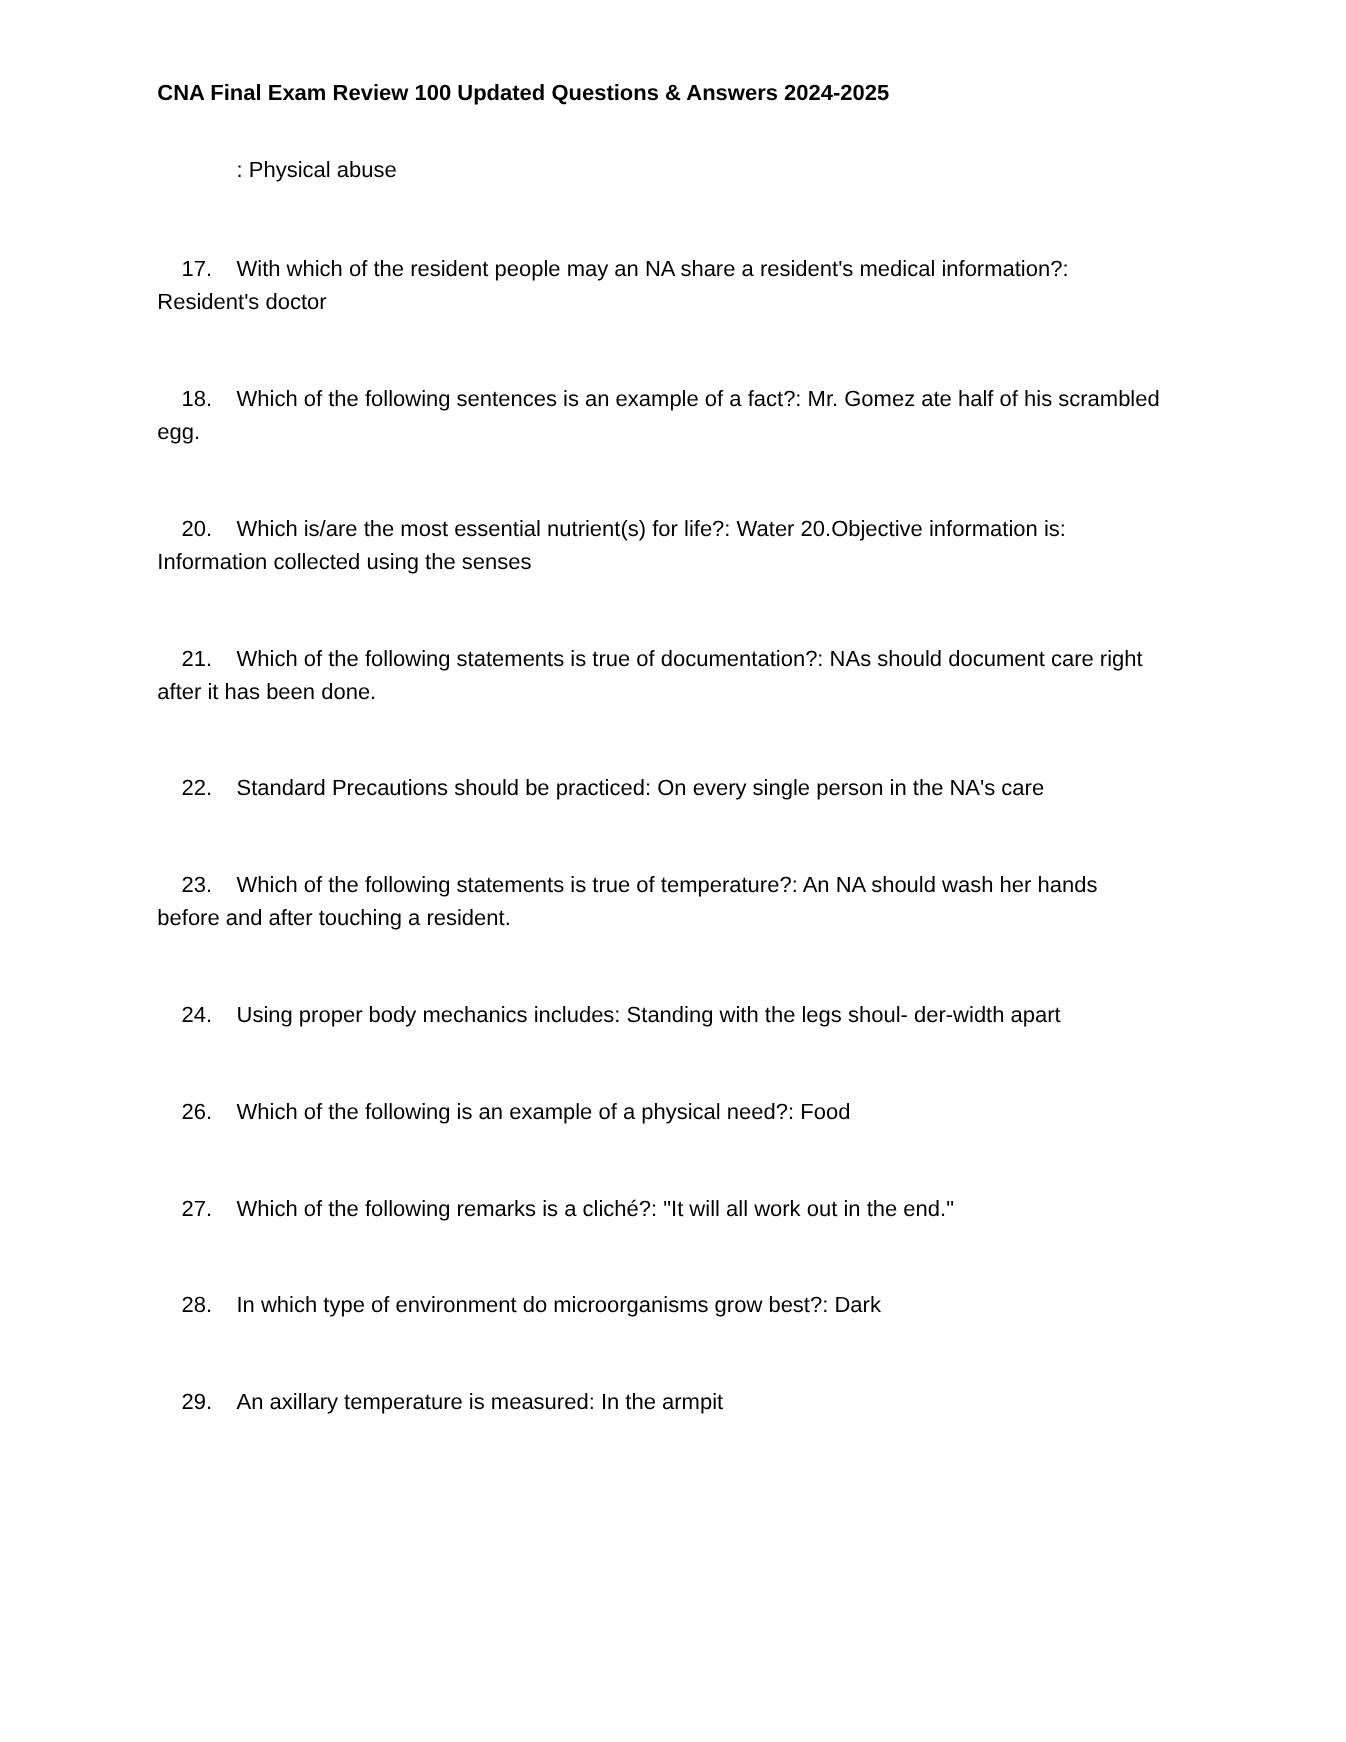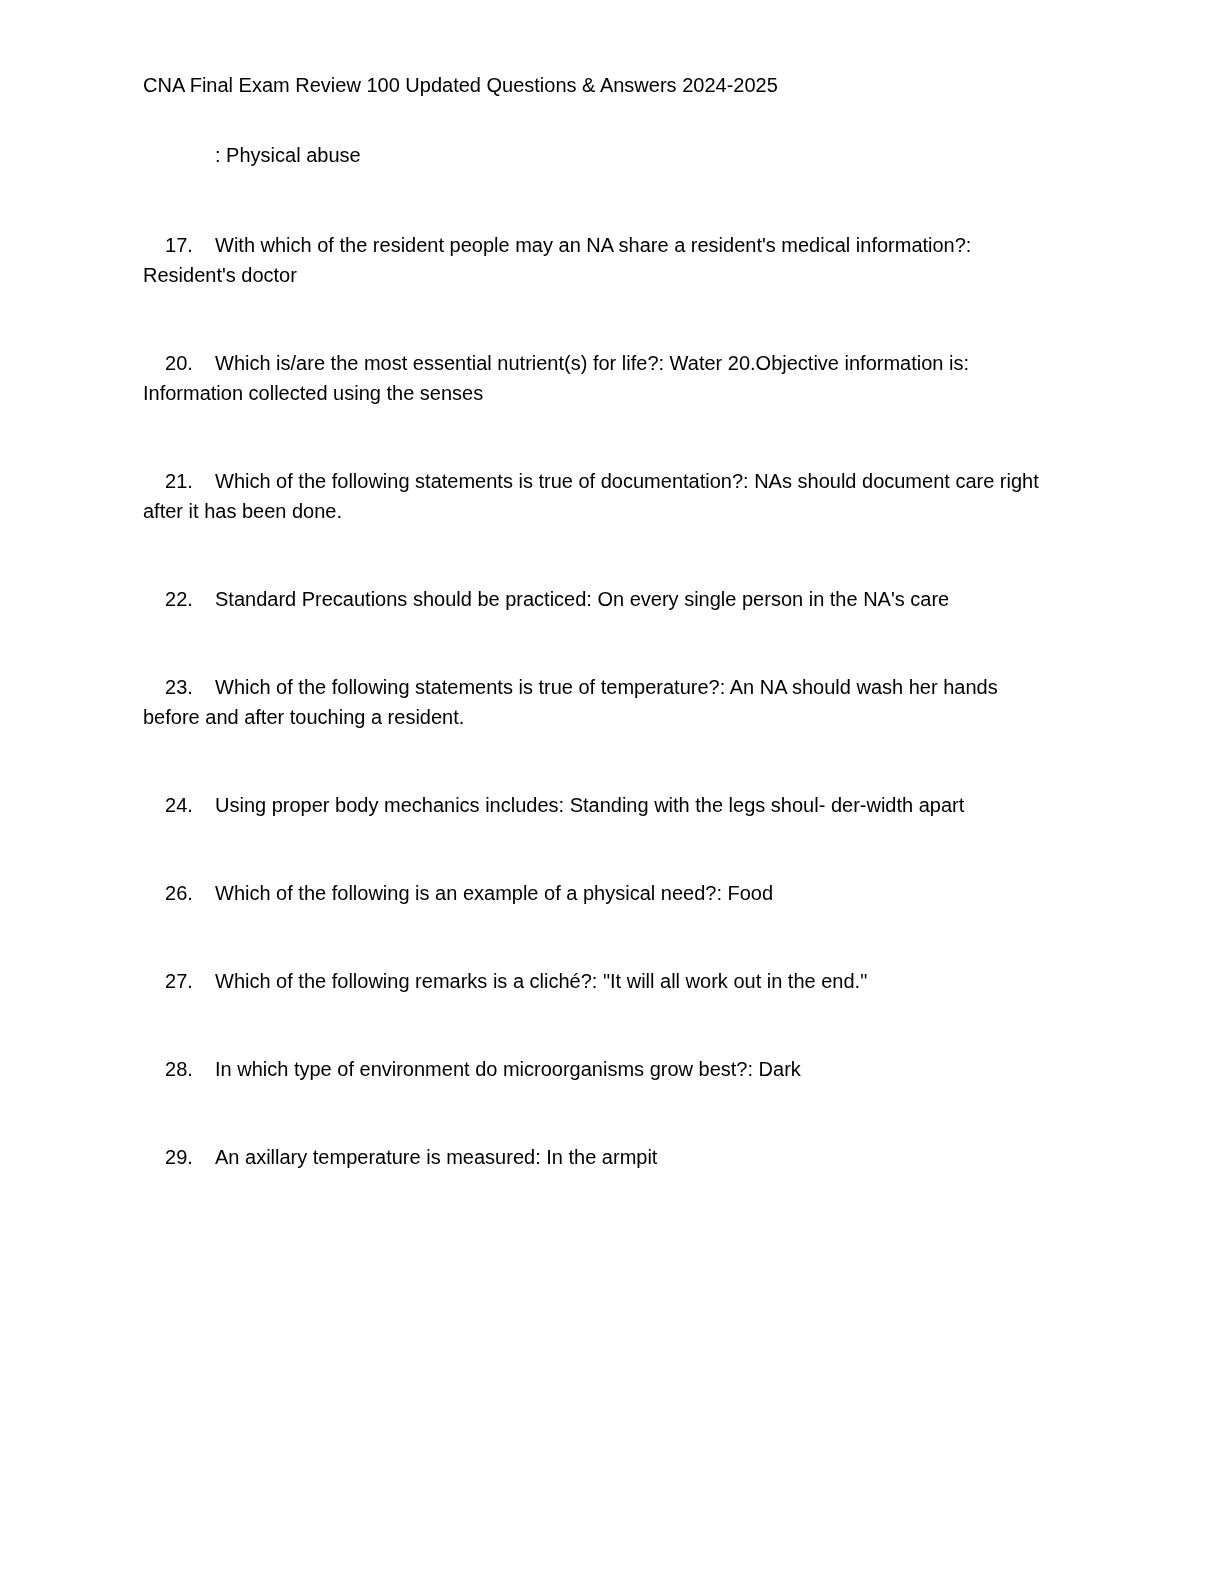"CNA Final Exam Review 100" .doc-title { font-weight: 400 -> 700 }
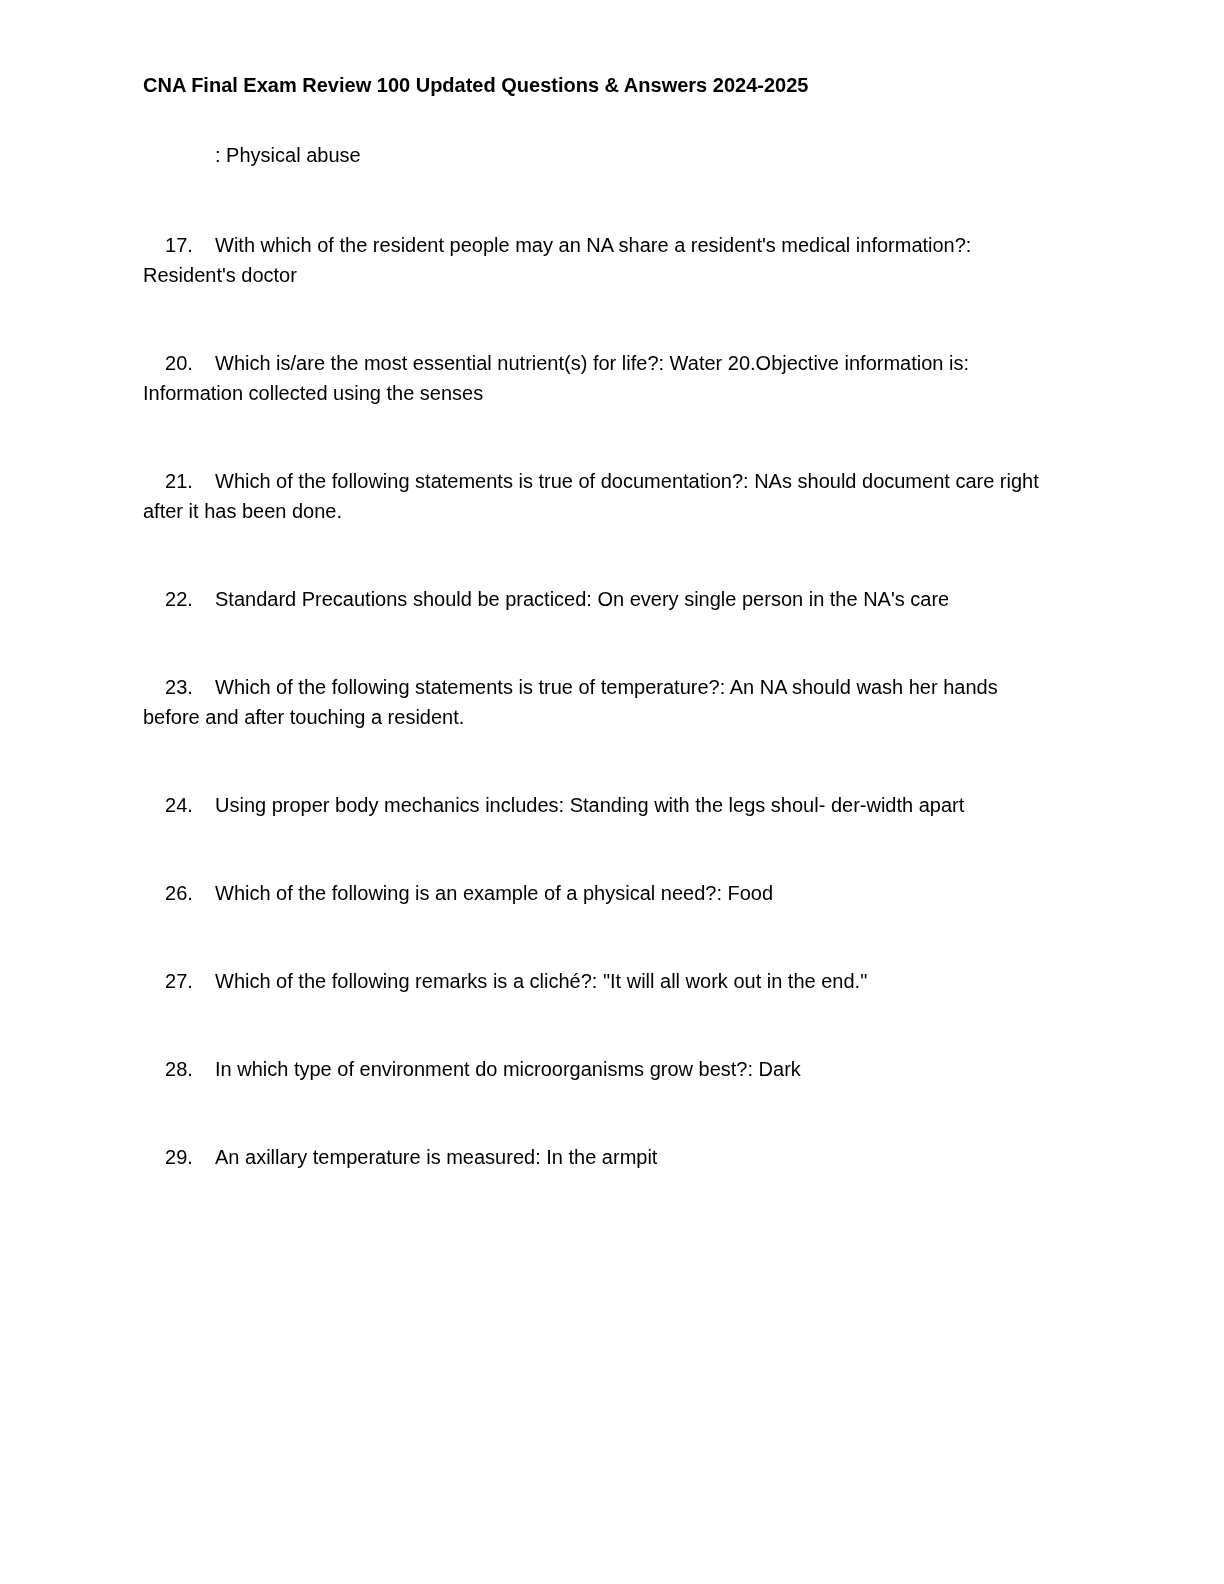"18. Which of the following" p.question { html: none -> <p><span>18.</span><span>Which of the following sentences is an example of a fact?: Mr. Gomez ate half of his scrambled</span><br><span>egg.</span></p> }
